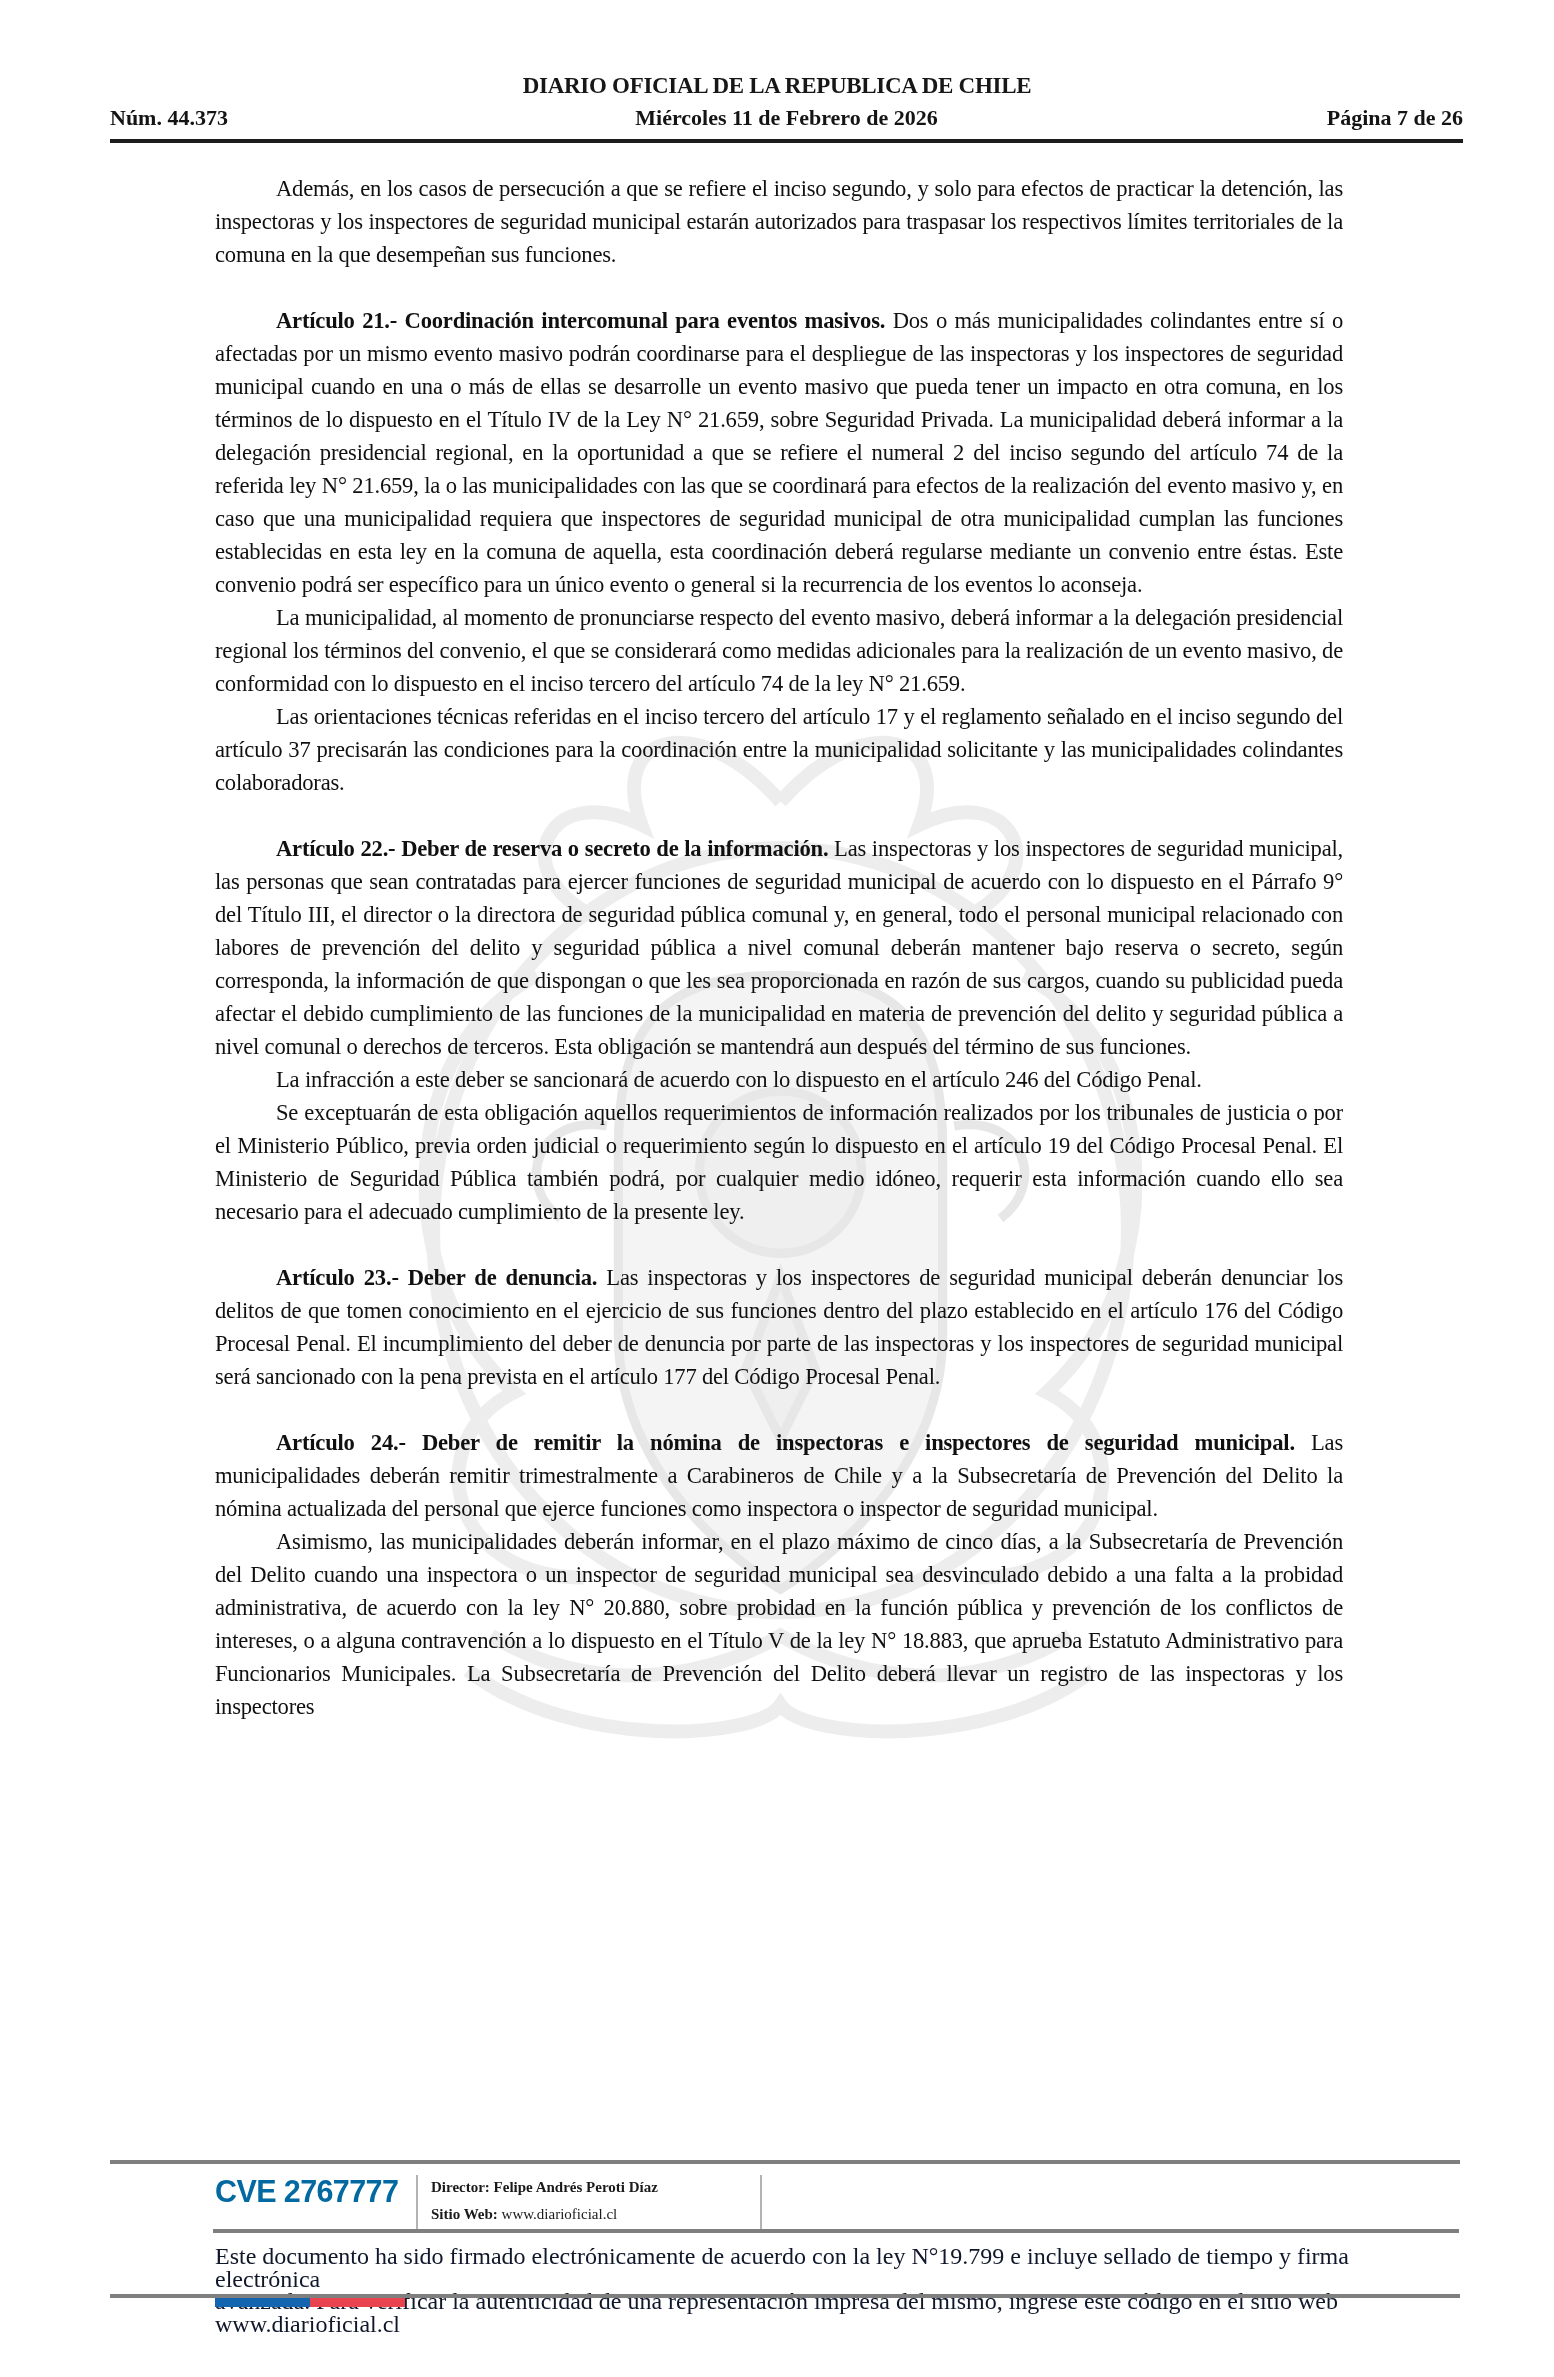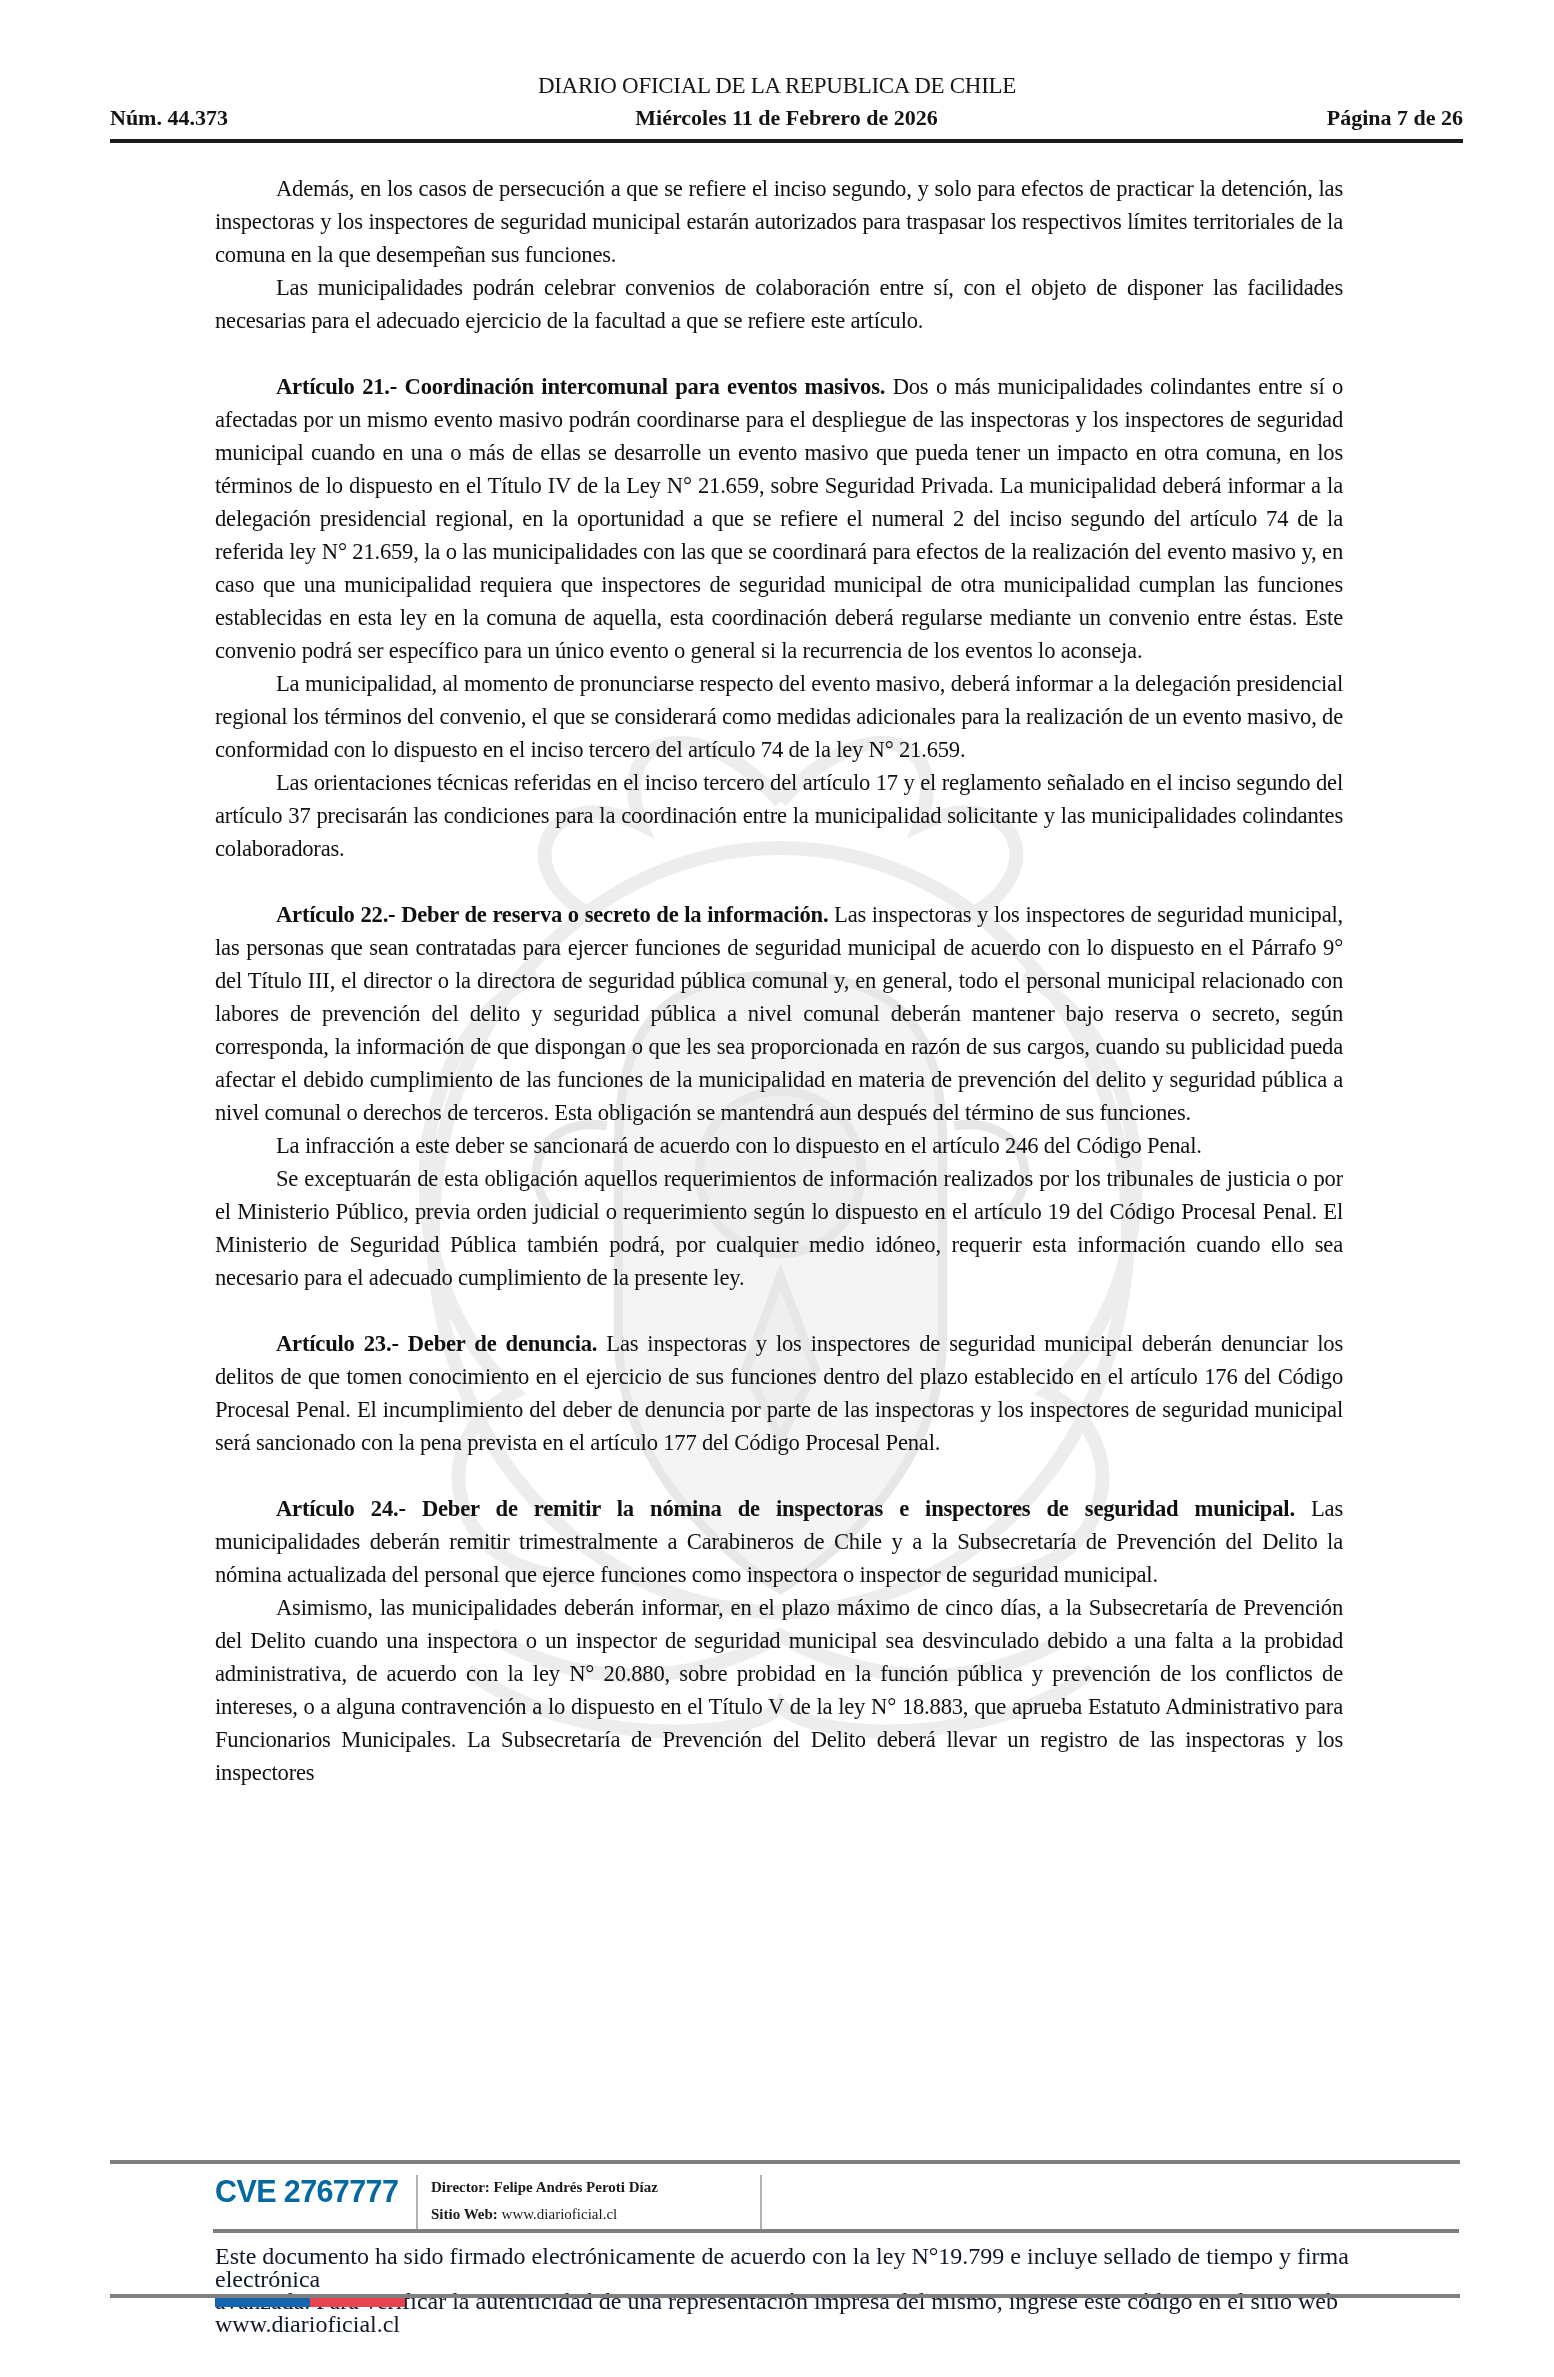"DIARIO OFICIAL DE LA REPUBLICA" .hdr-title { font-weight: normal -> bold }
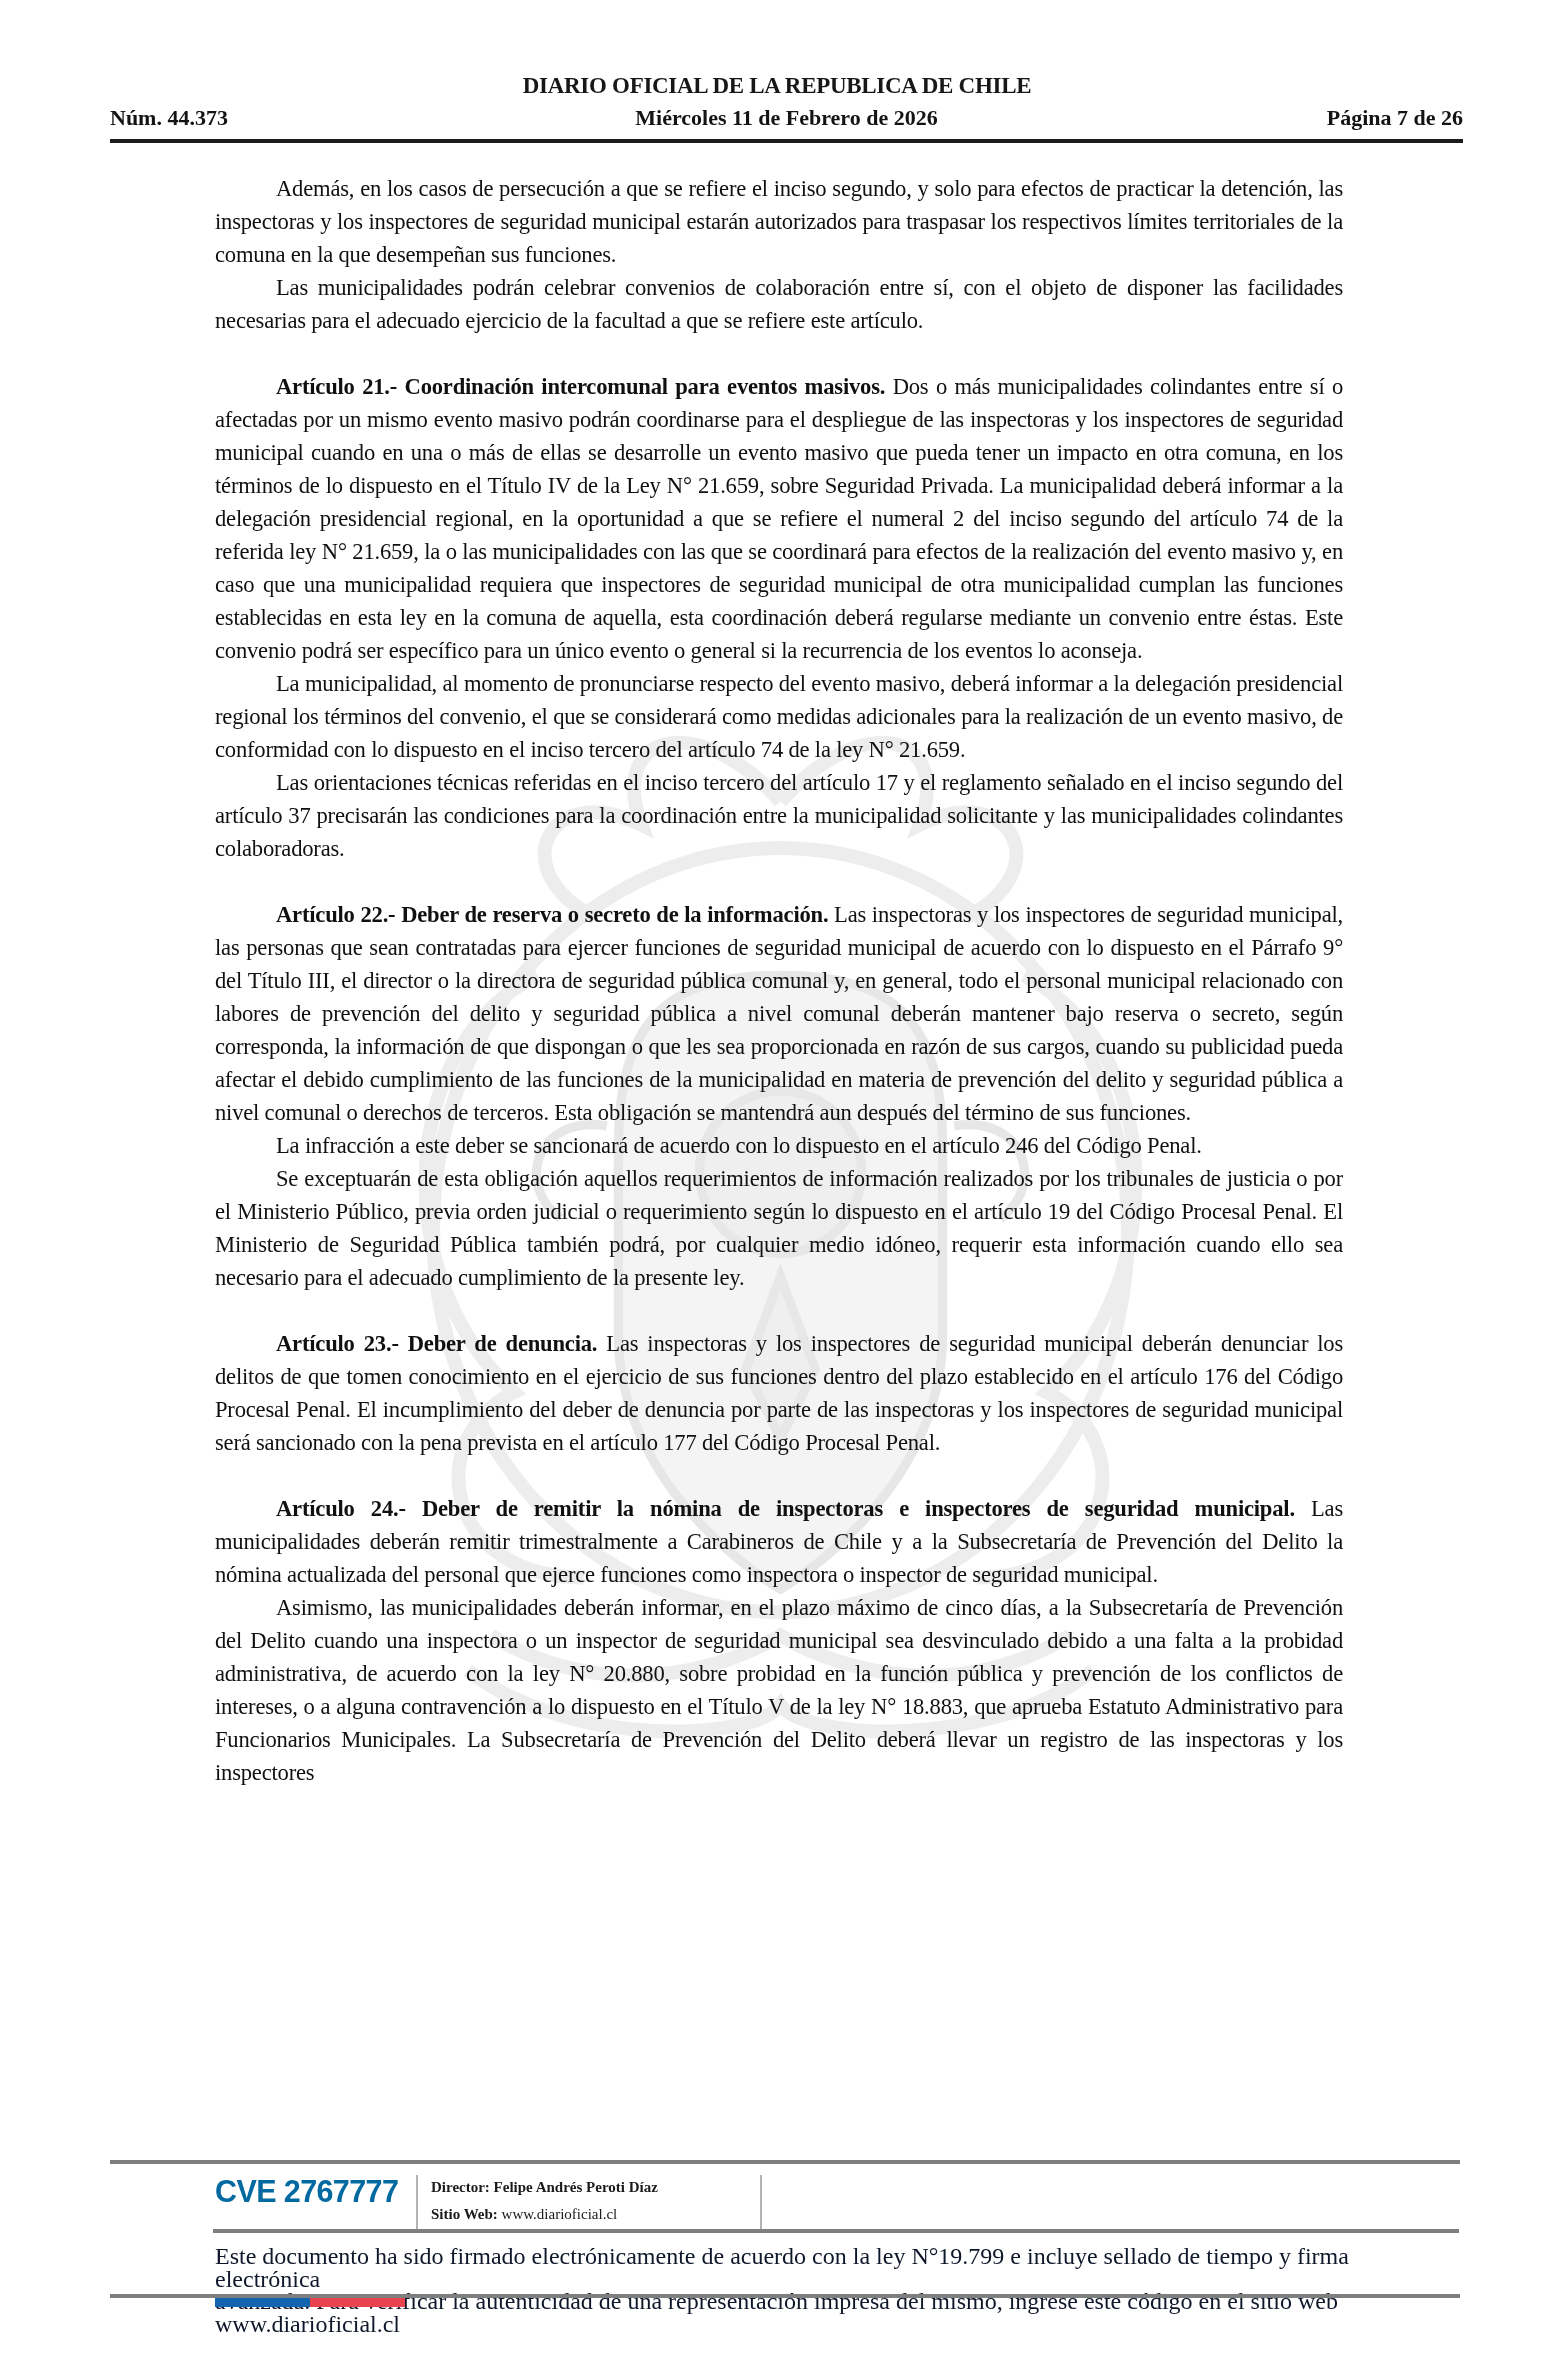"Las municipalidades podrán celebrar" p { html: <p><b></b><span>Las municipalidades podrán celebrar convenios de colaboración entre sí, con el objeto de disponer las facilidades necesarias para el adecuado ejercicio de la facultad a que se refiere este artículo.</span></p> -> none }
